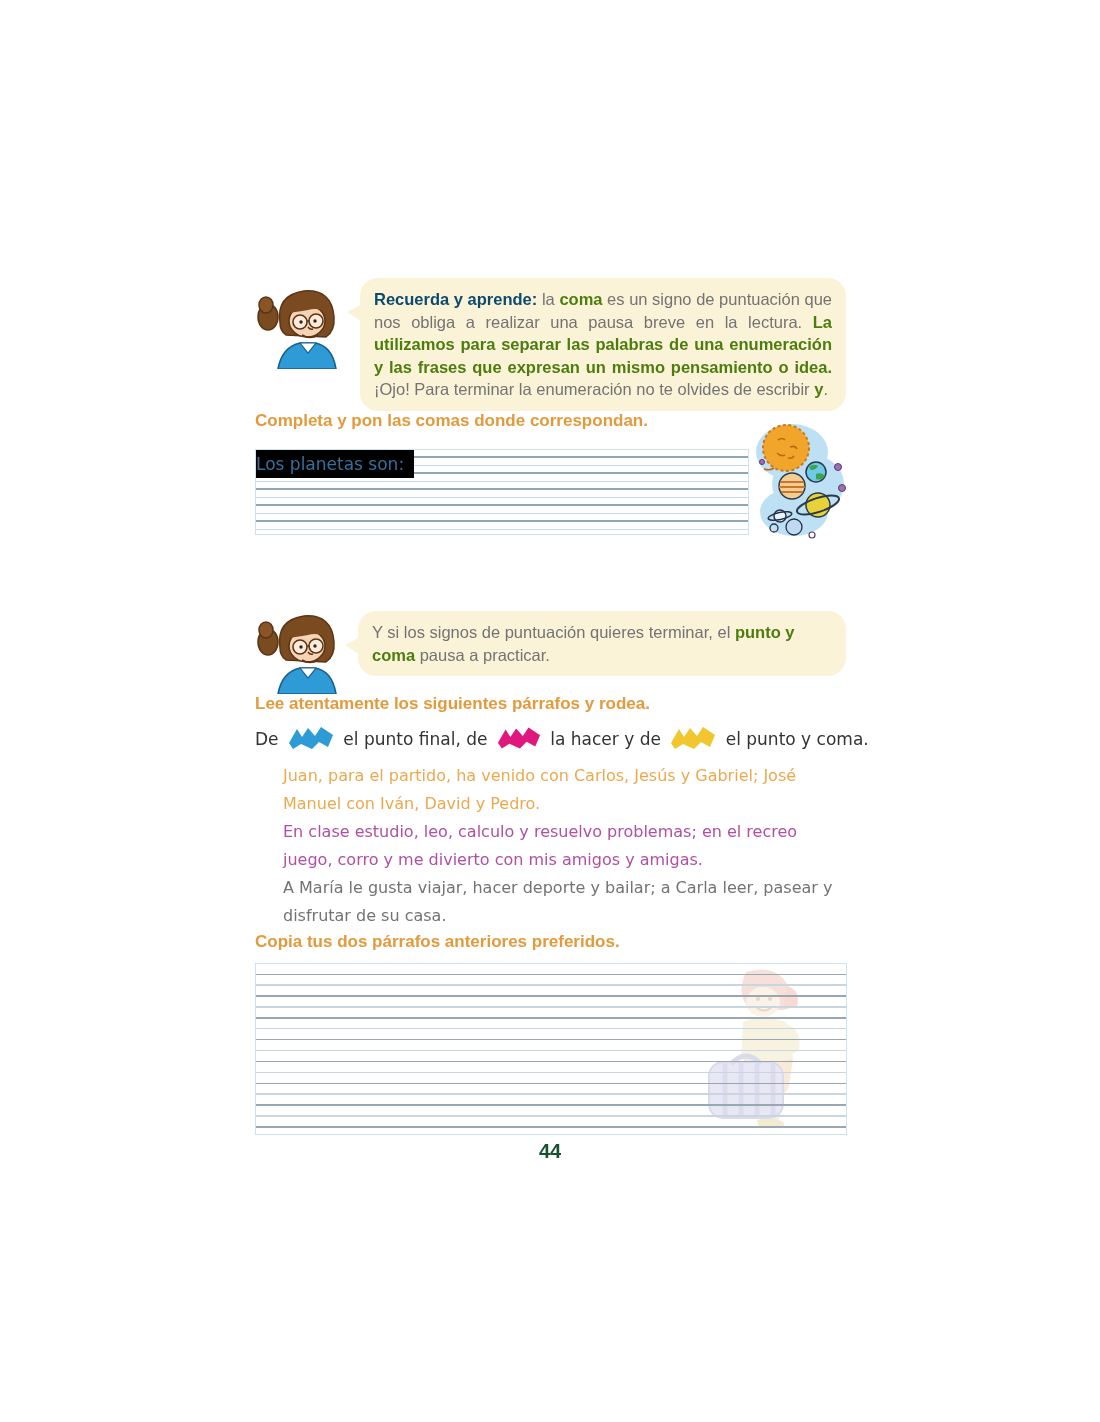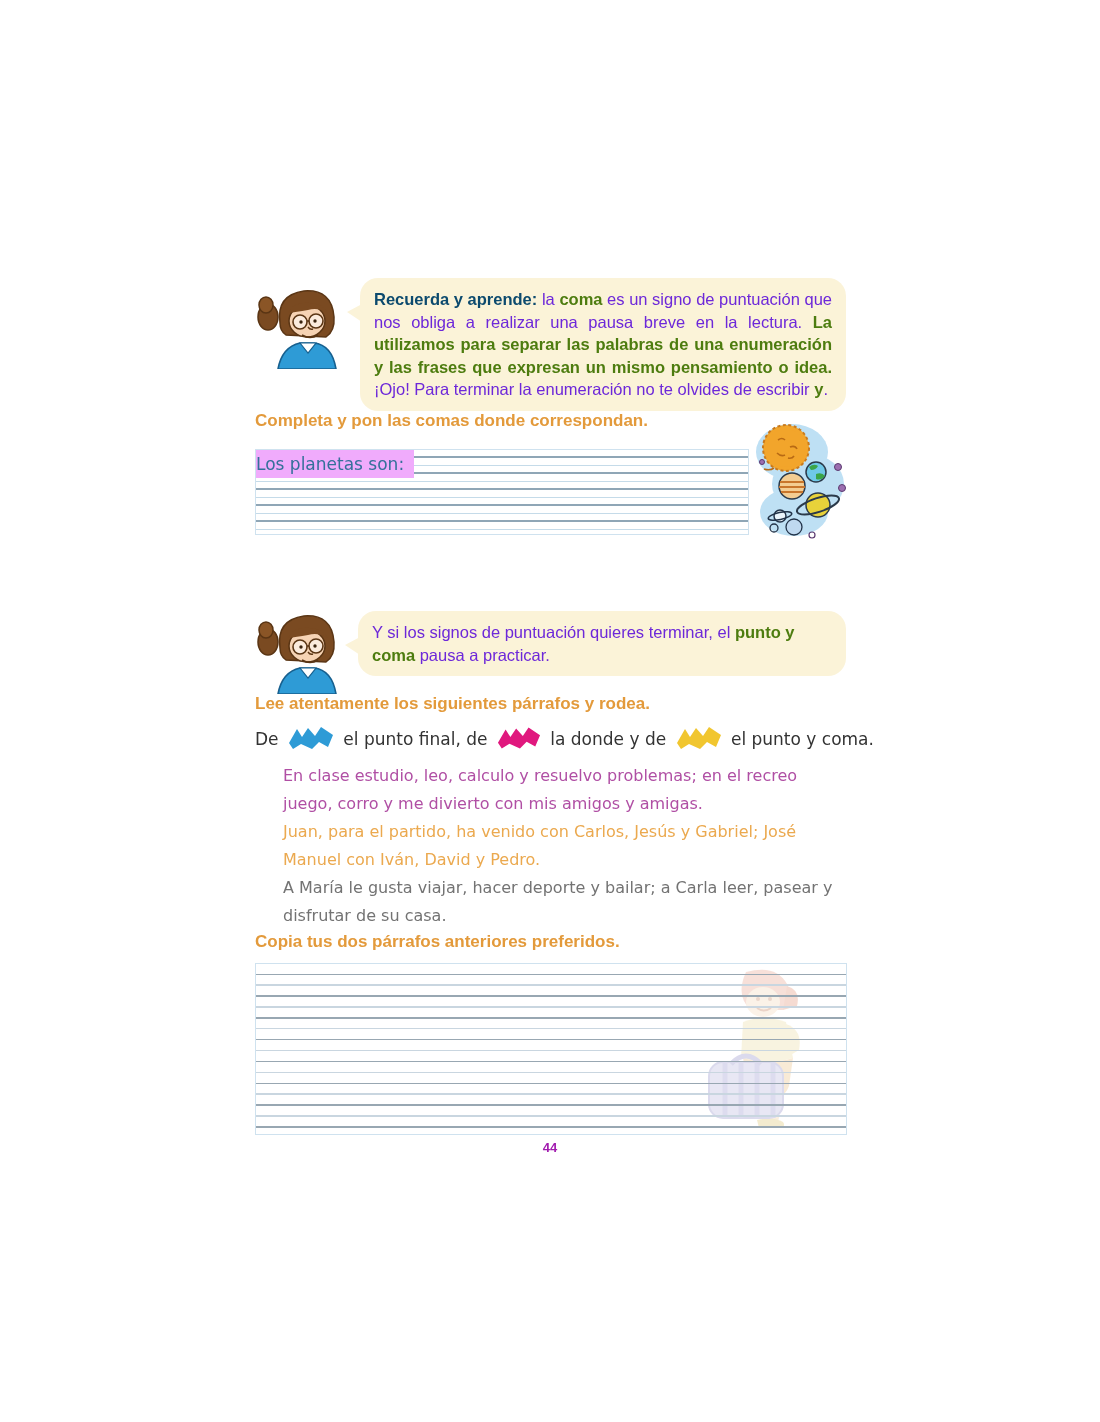"la" .seg-plain { color: #6d28d9 -> #737373 }
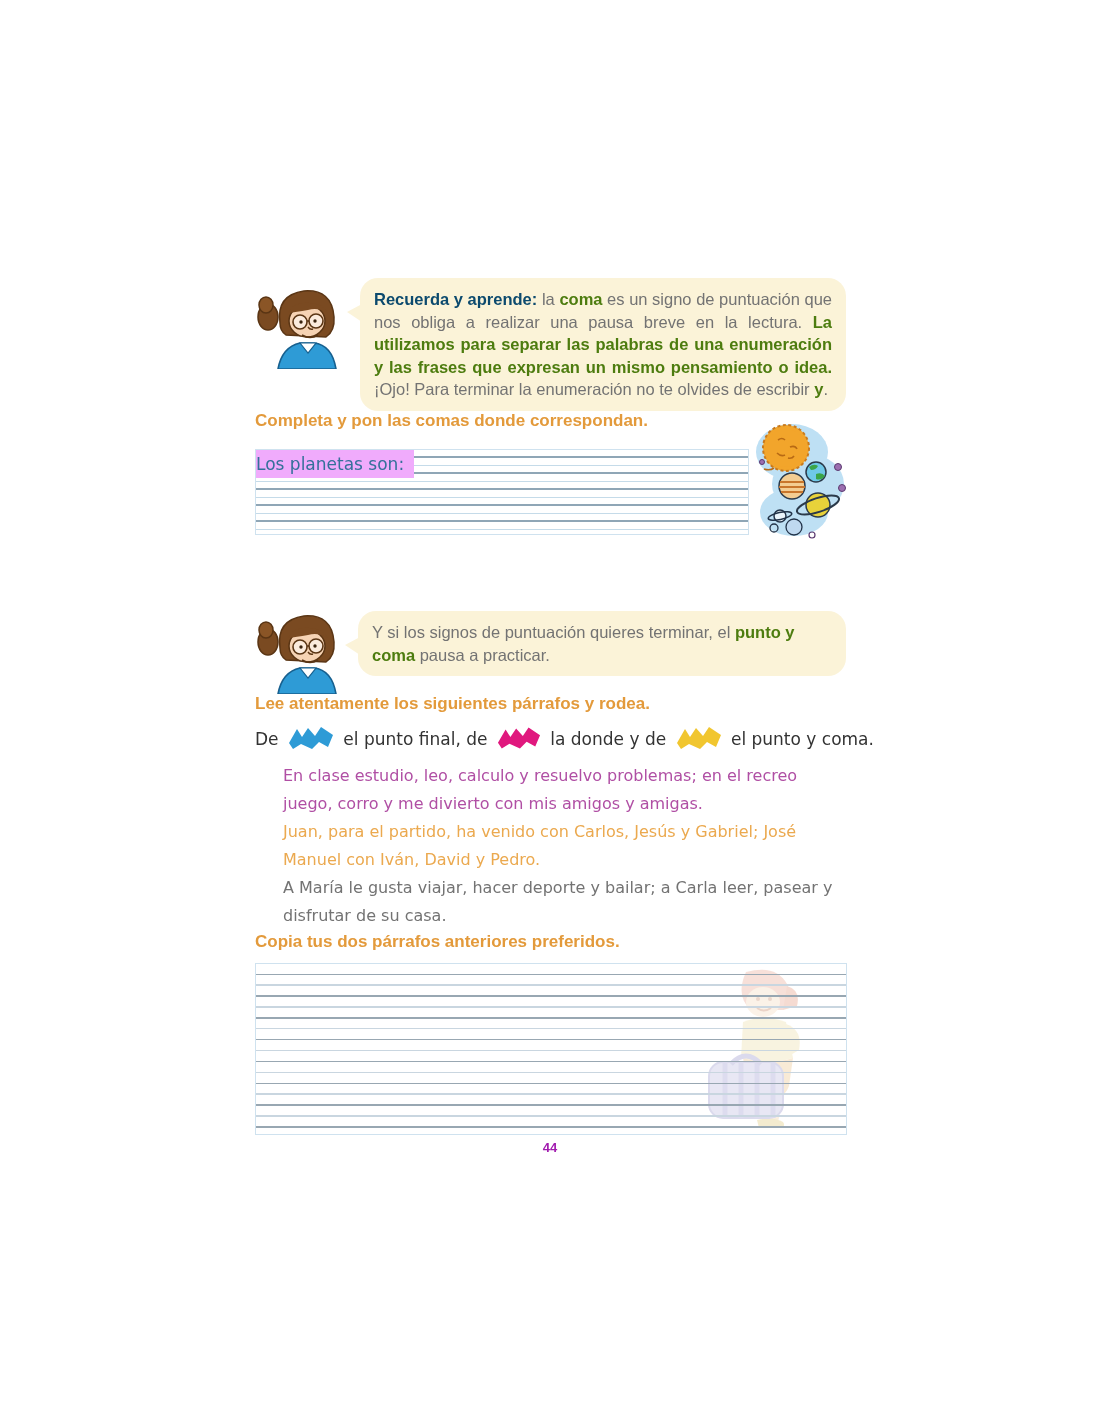"Los planetas son:" .write-label { background: #f0abfc -> #000000 }
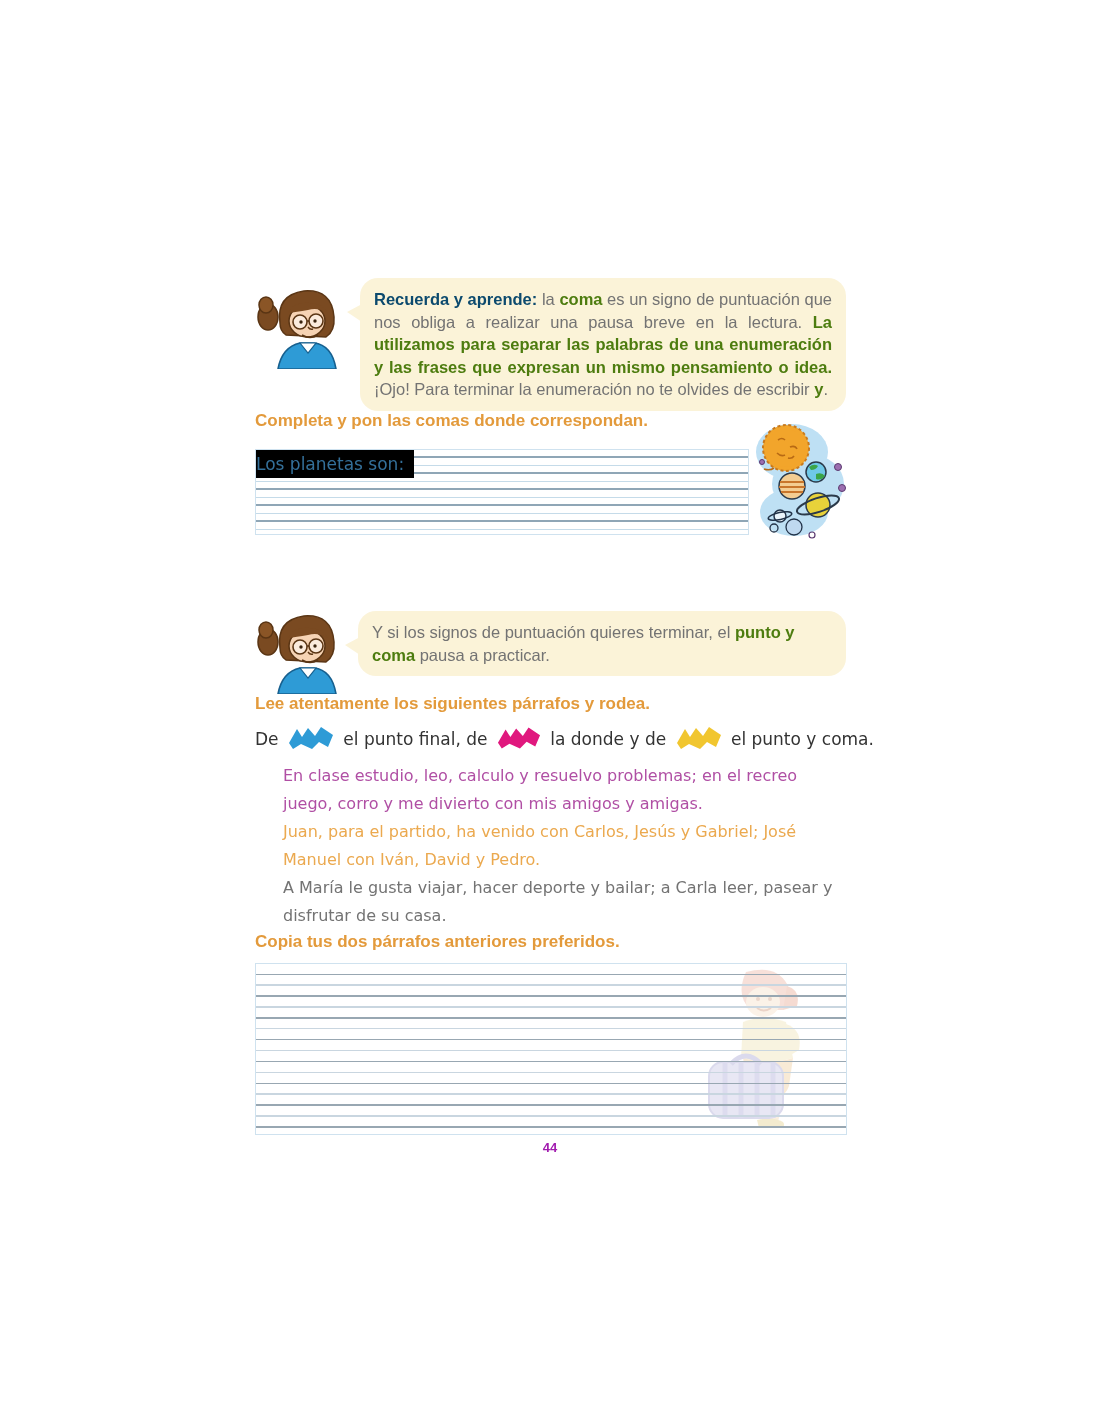"la donde y de" span { text: donde -> hacer }
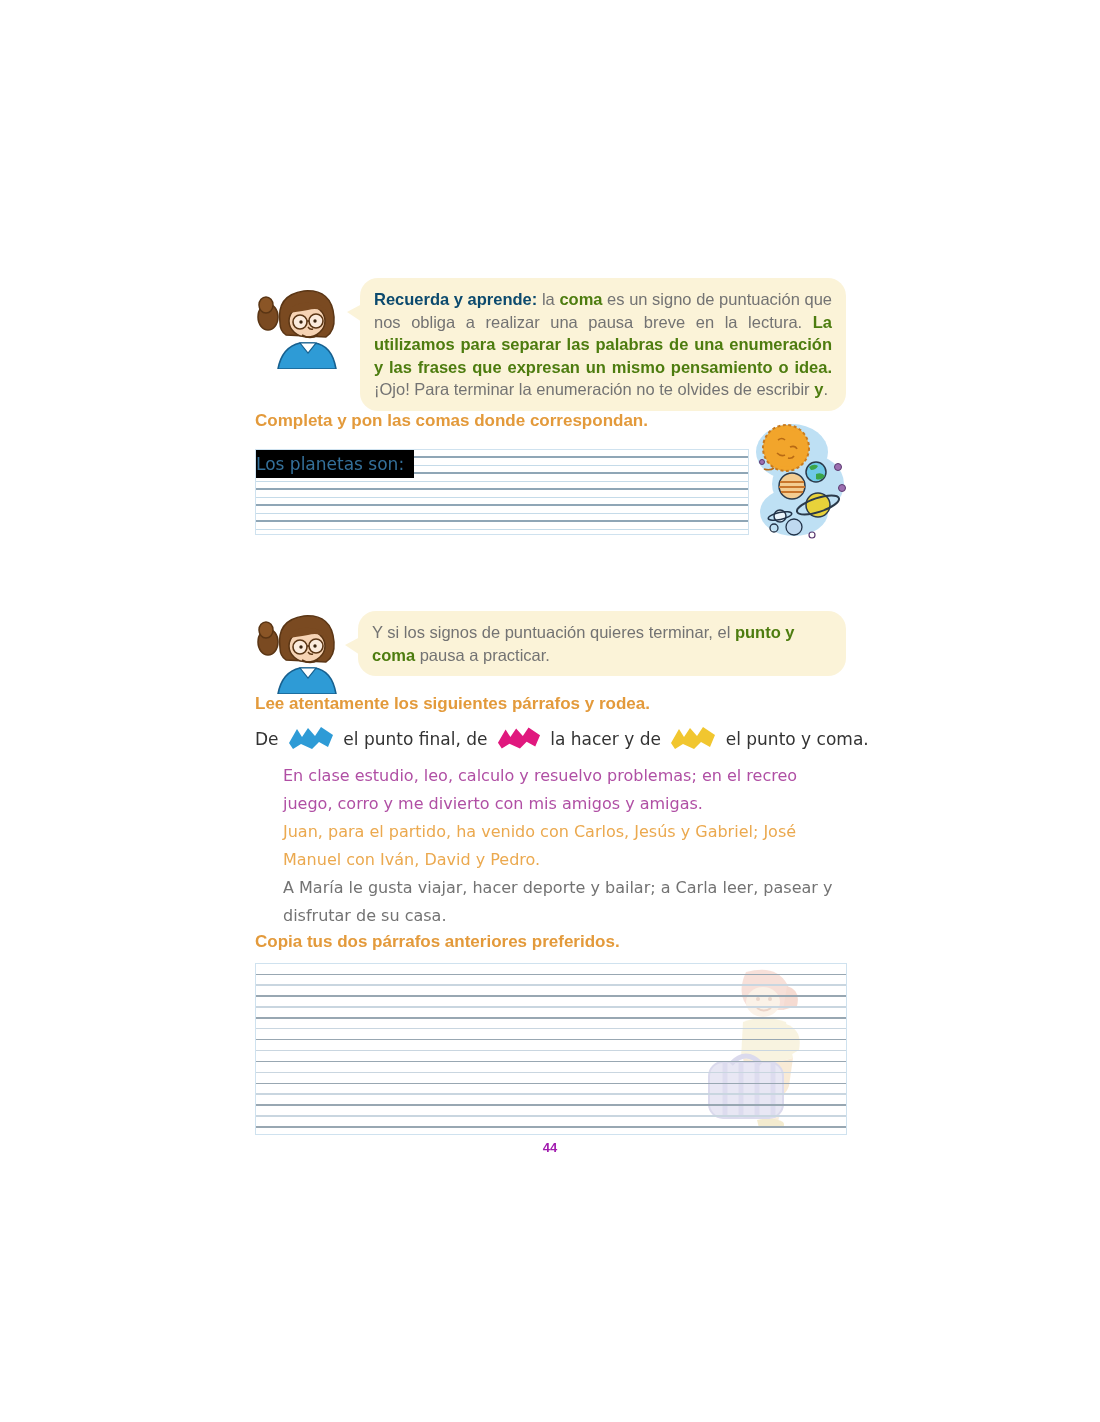"En clase estudio, leo, calculo" p.para { order: before "Juan, para el partido, ha" -> after "Juan, para el partido, ha" }
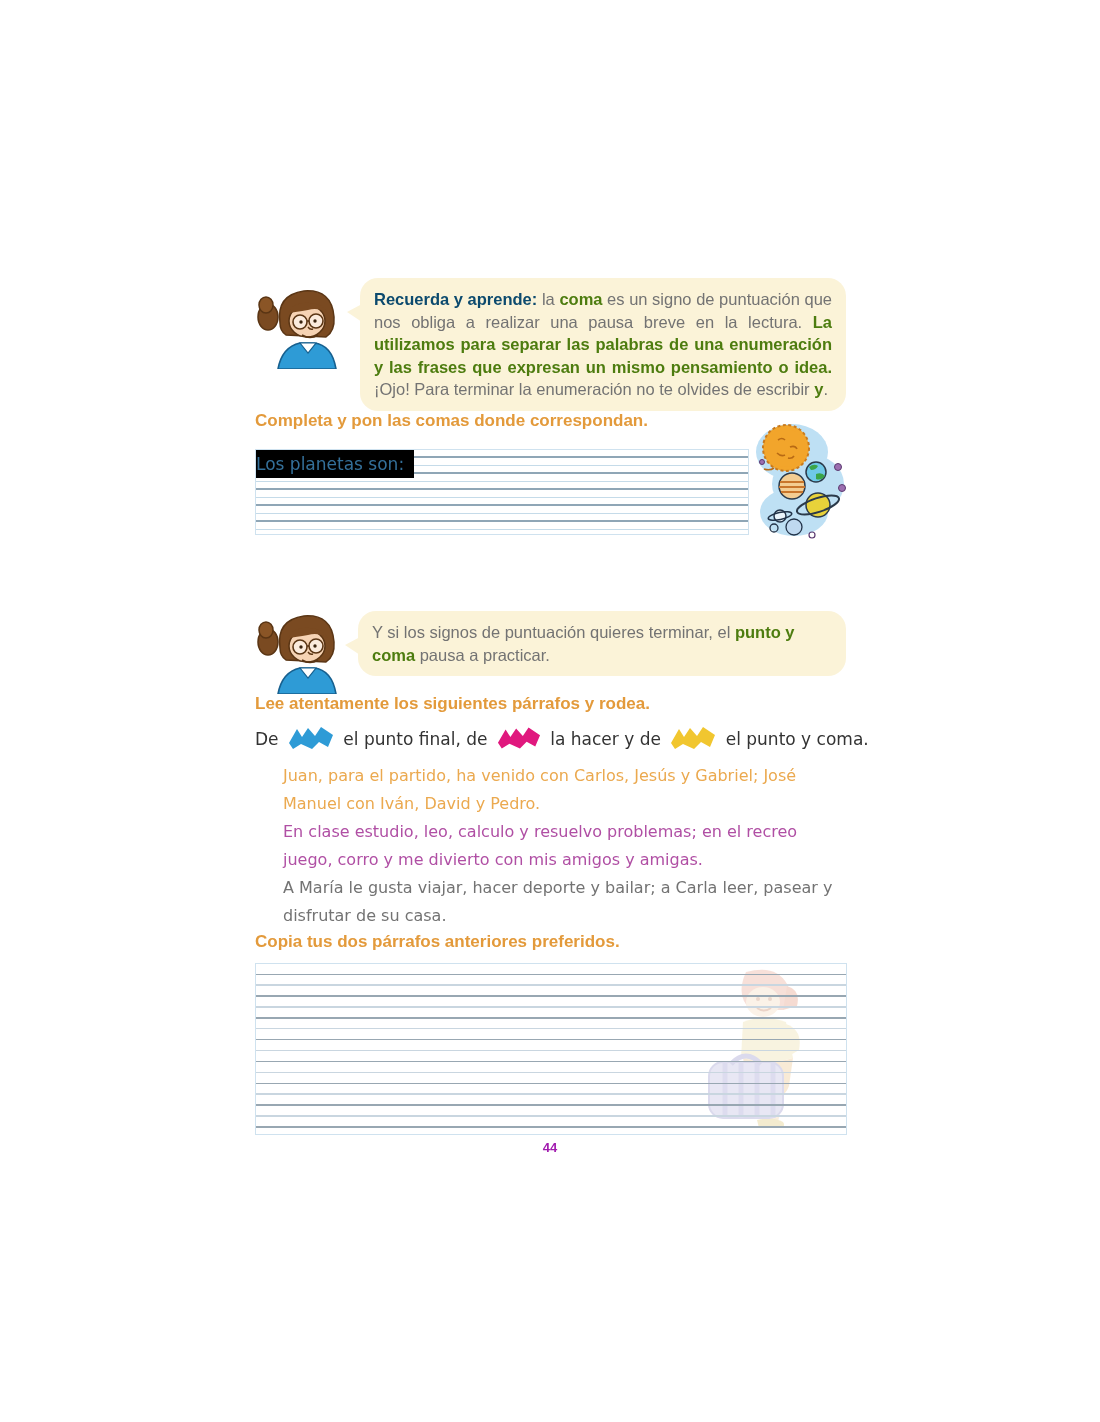"44" .page-number { color: #a21caf -> #14532d; font-size: 13px -> 20px }
